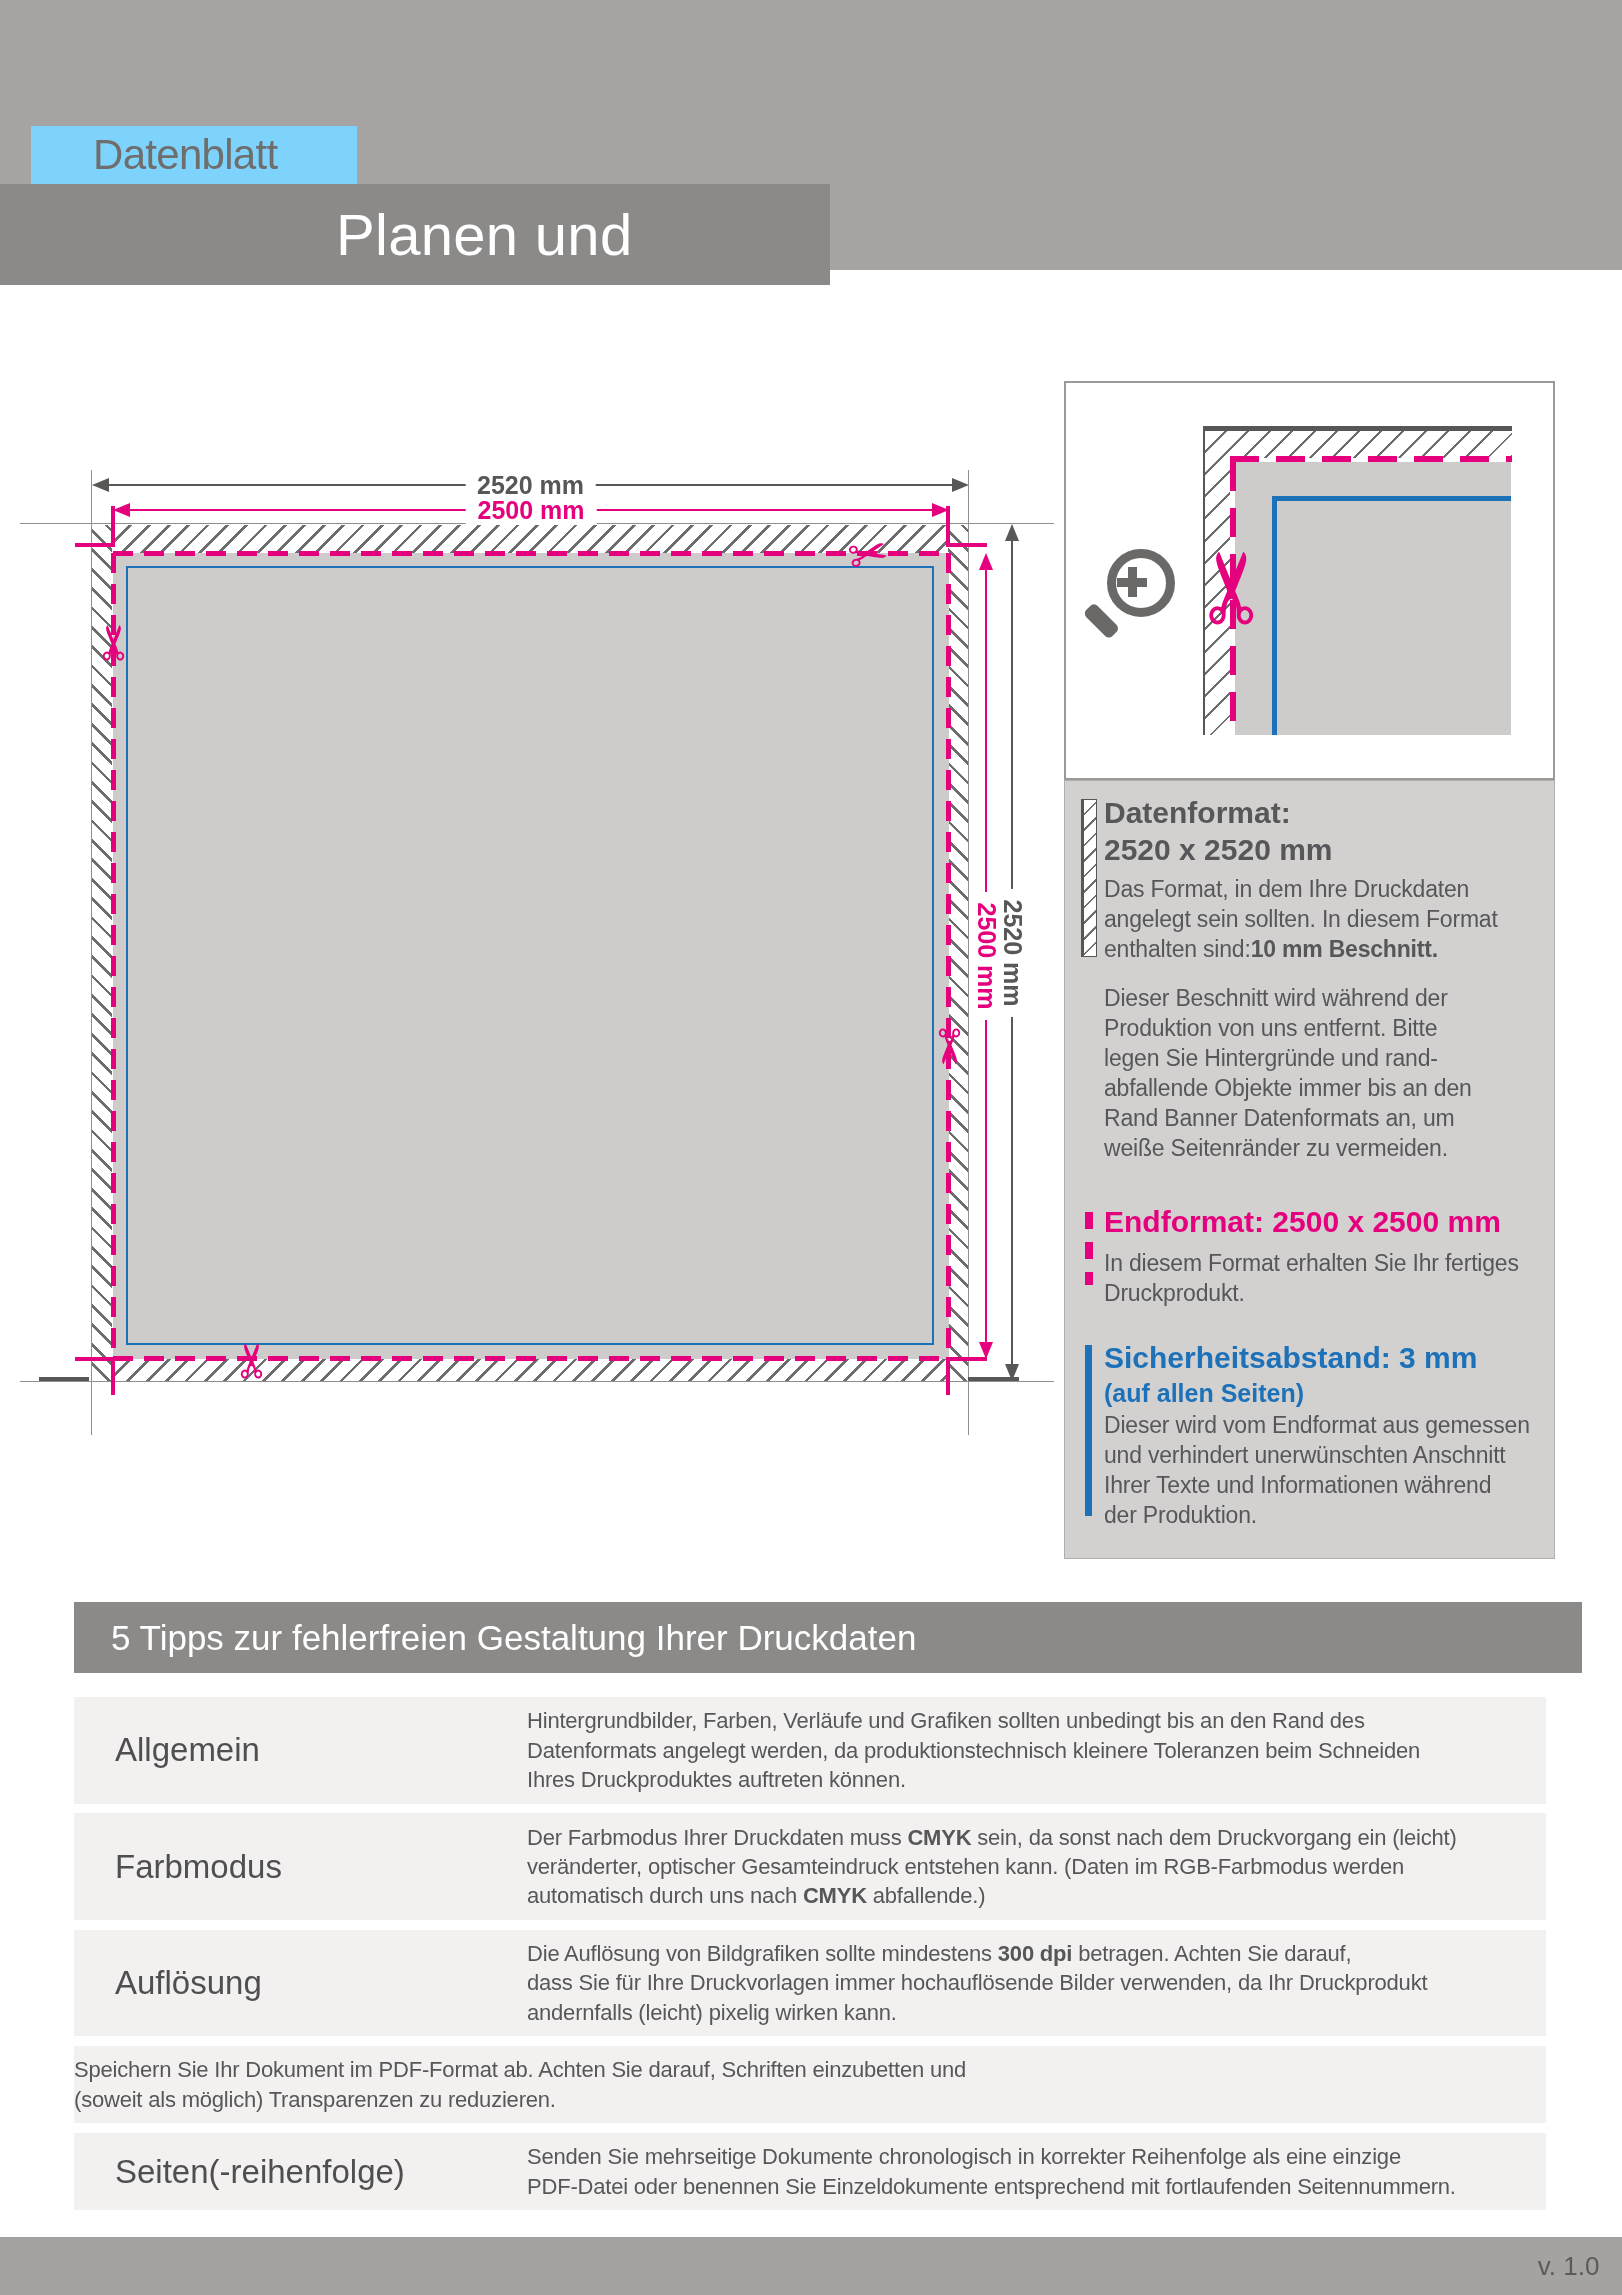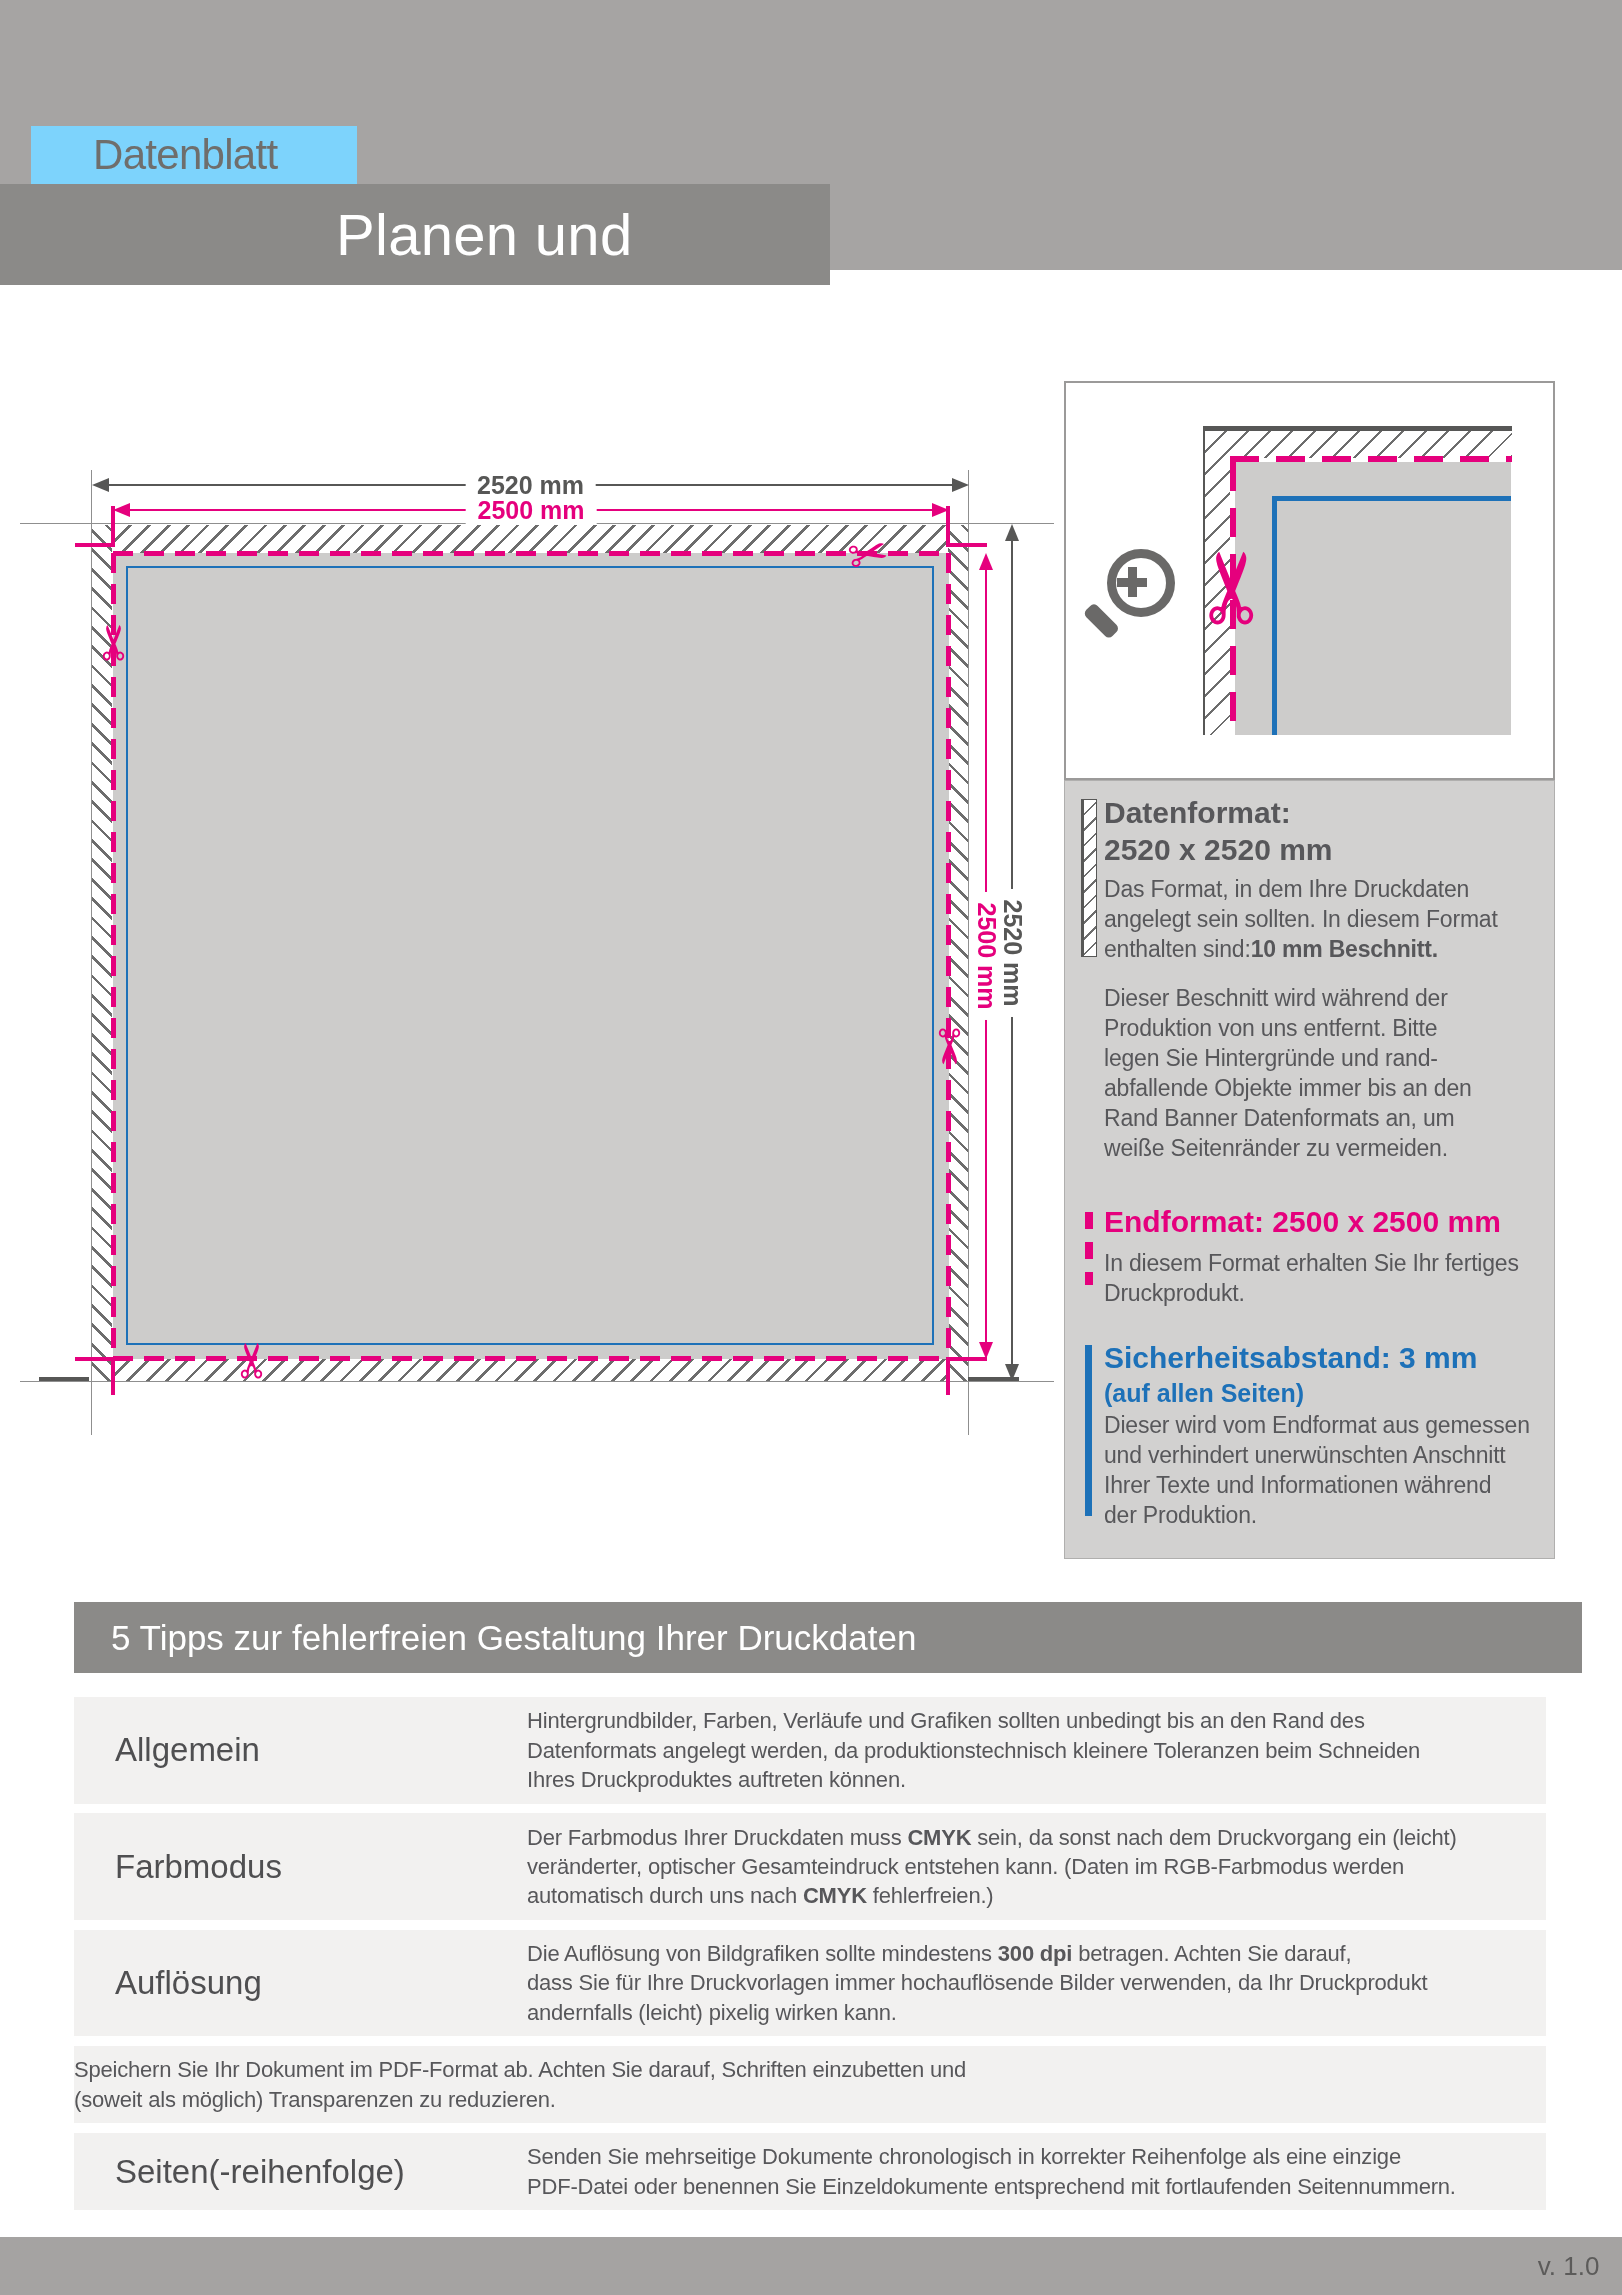"fehlerfreien.)" span { text: fehlerfreien -> abfallende }
